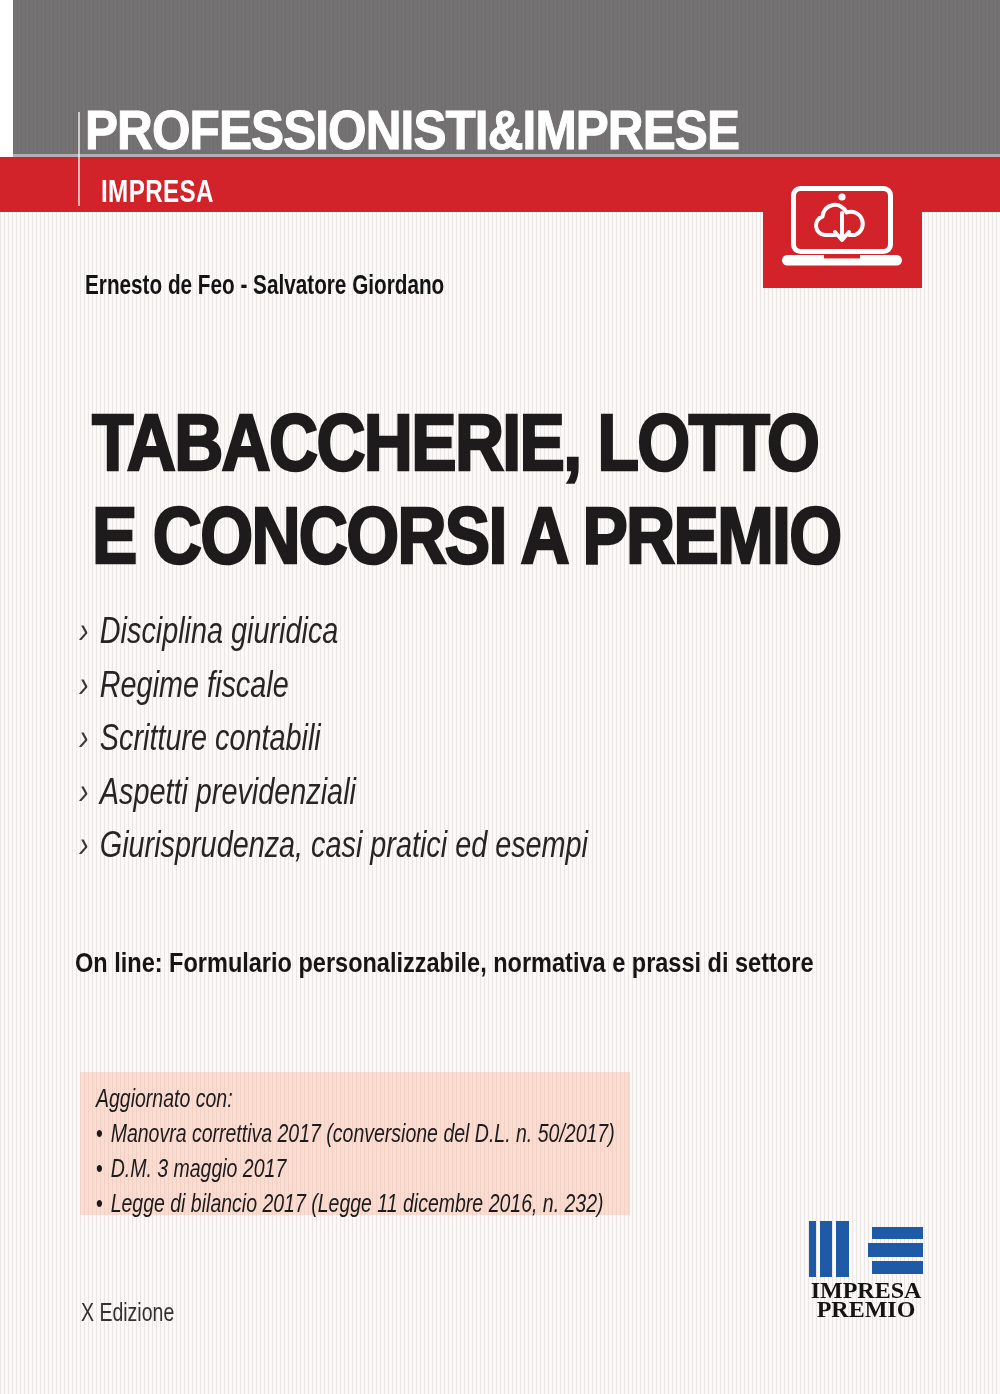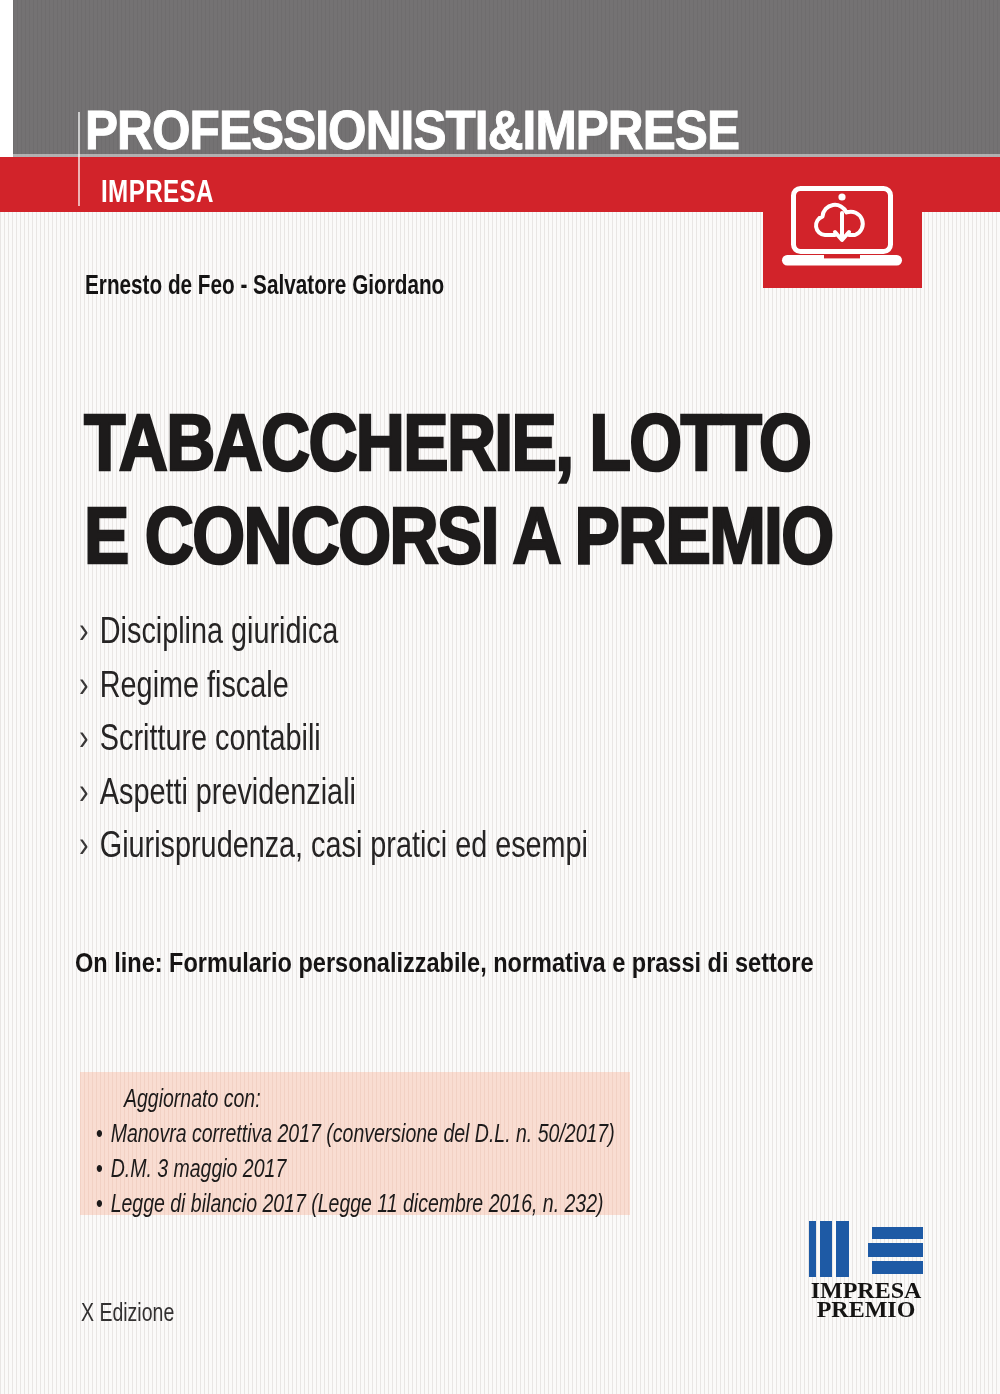"TABACCHERIE, LOTTO" .book-title { padding-left: none -> 8px }
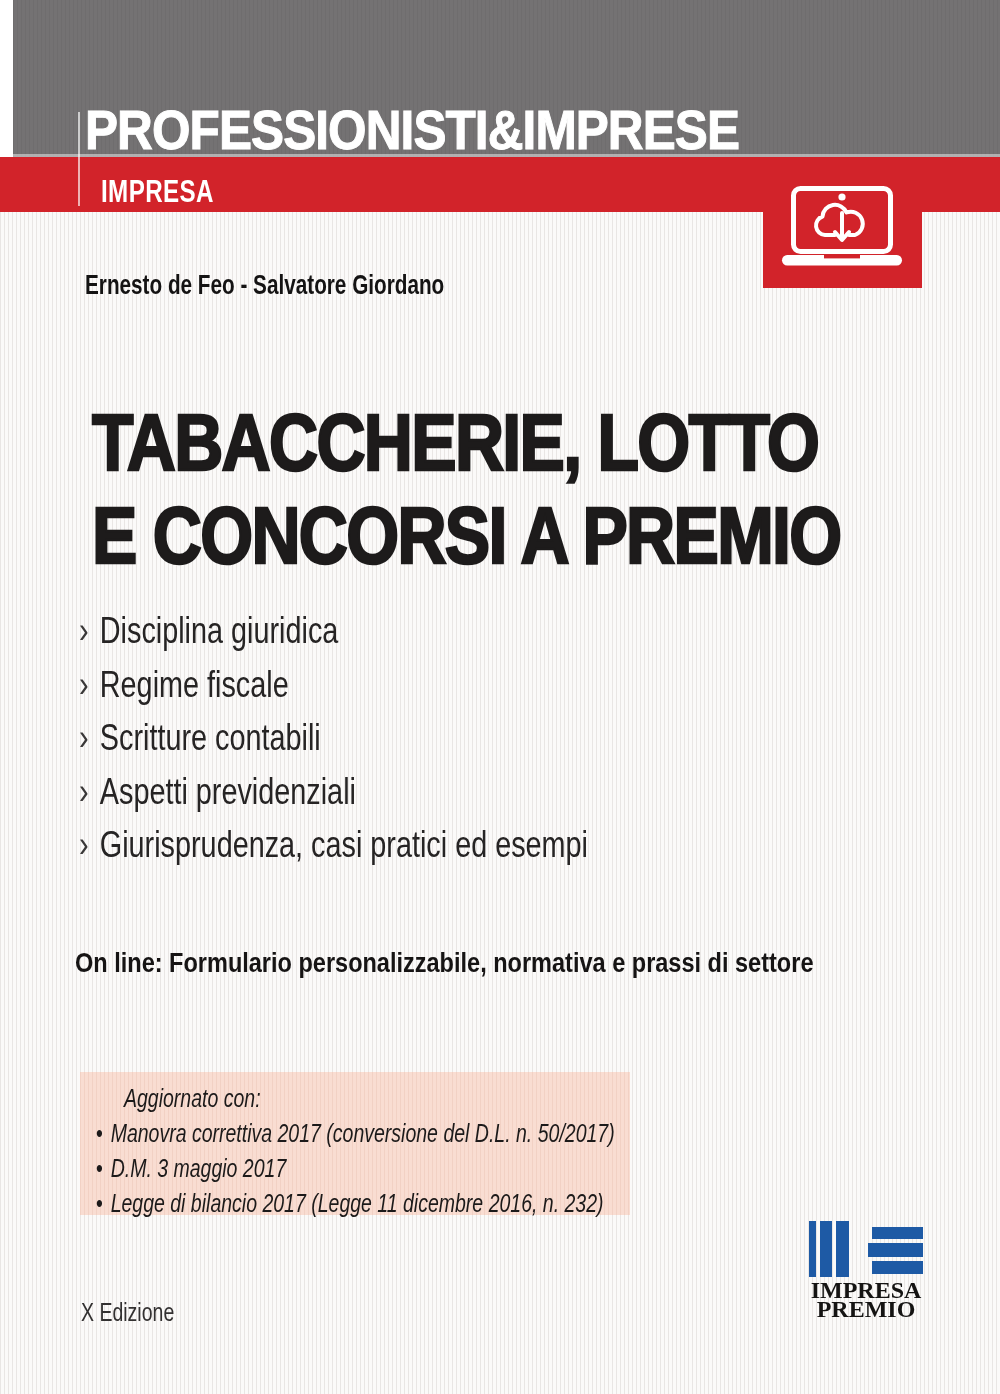"› Disciplina giuridica" .features { font-style: none -> italic }
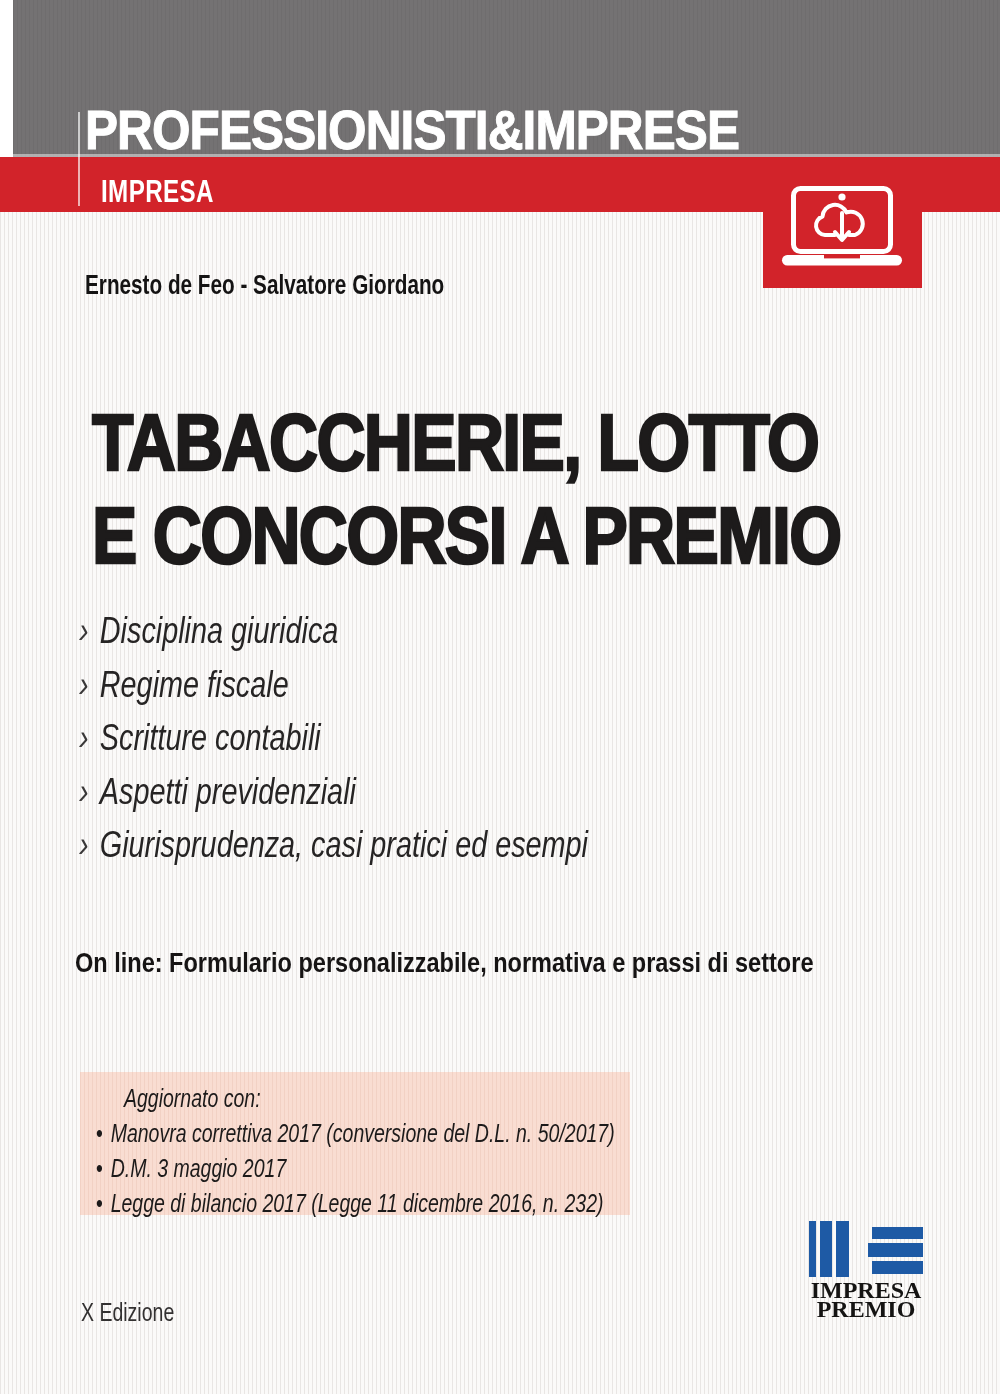"Aggiornato con:" .update-heading { padding-left: 28px -> none }
